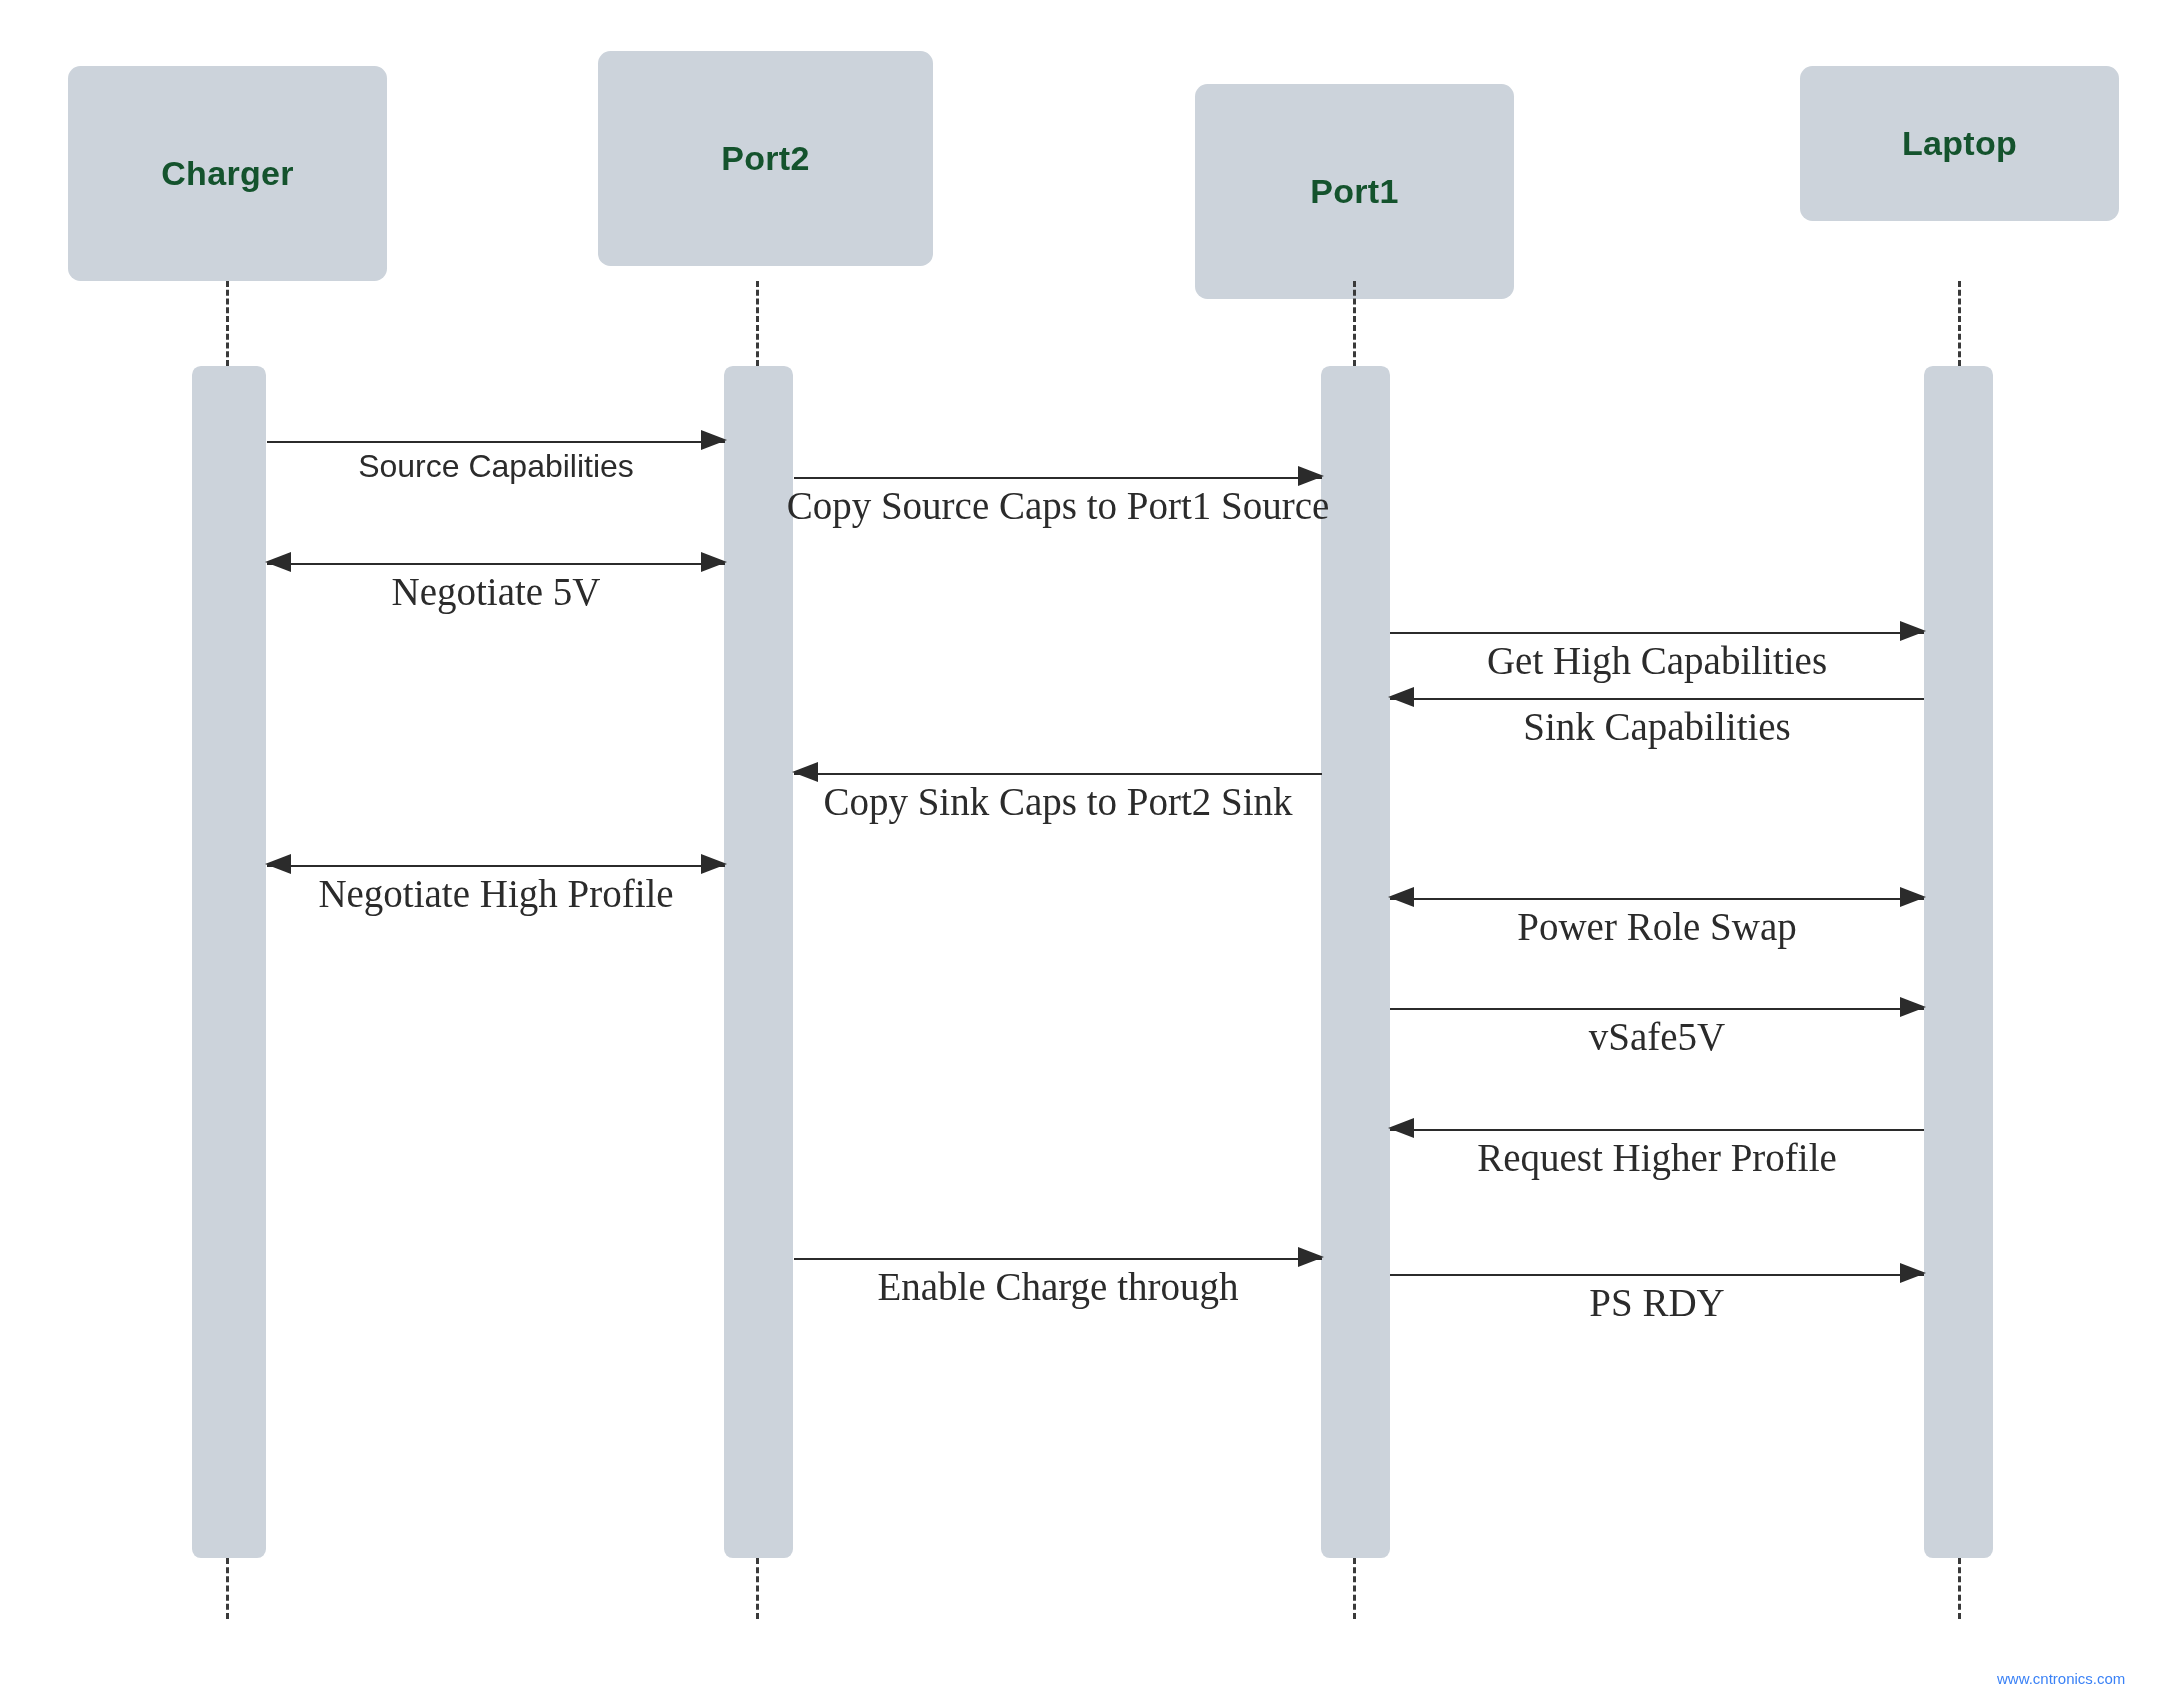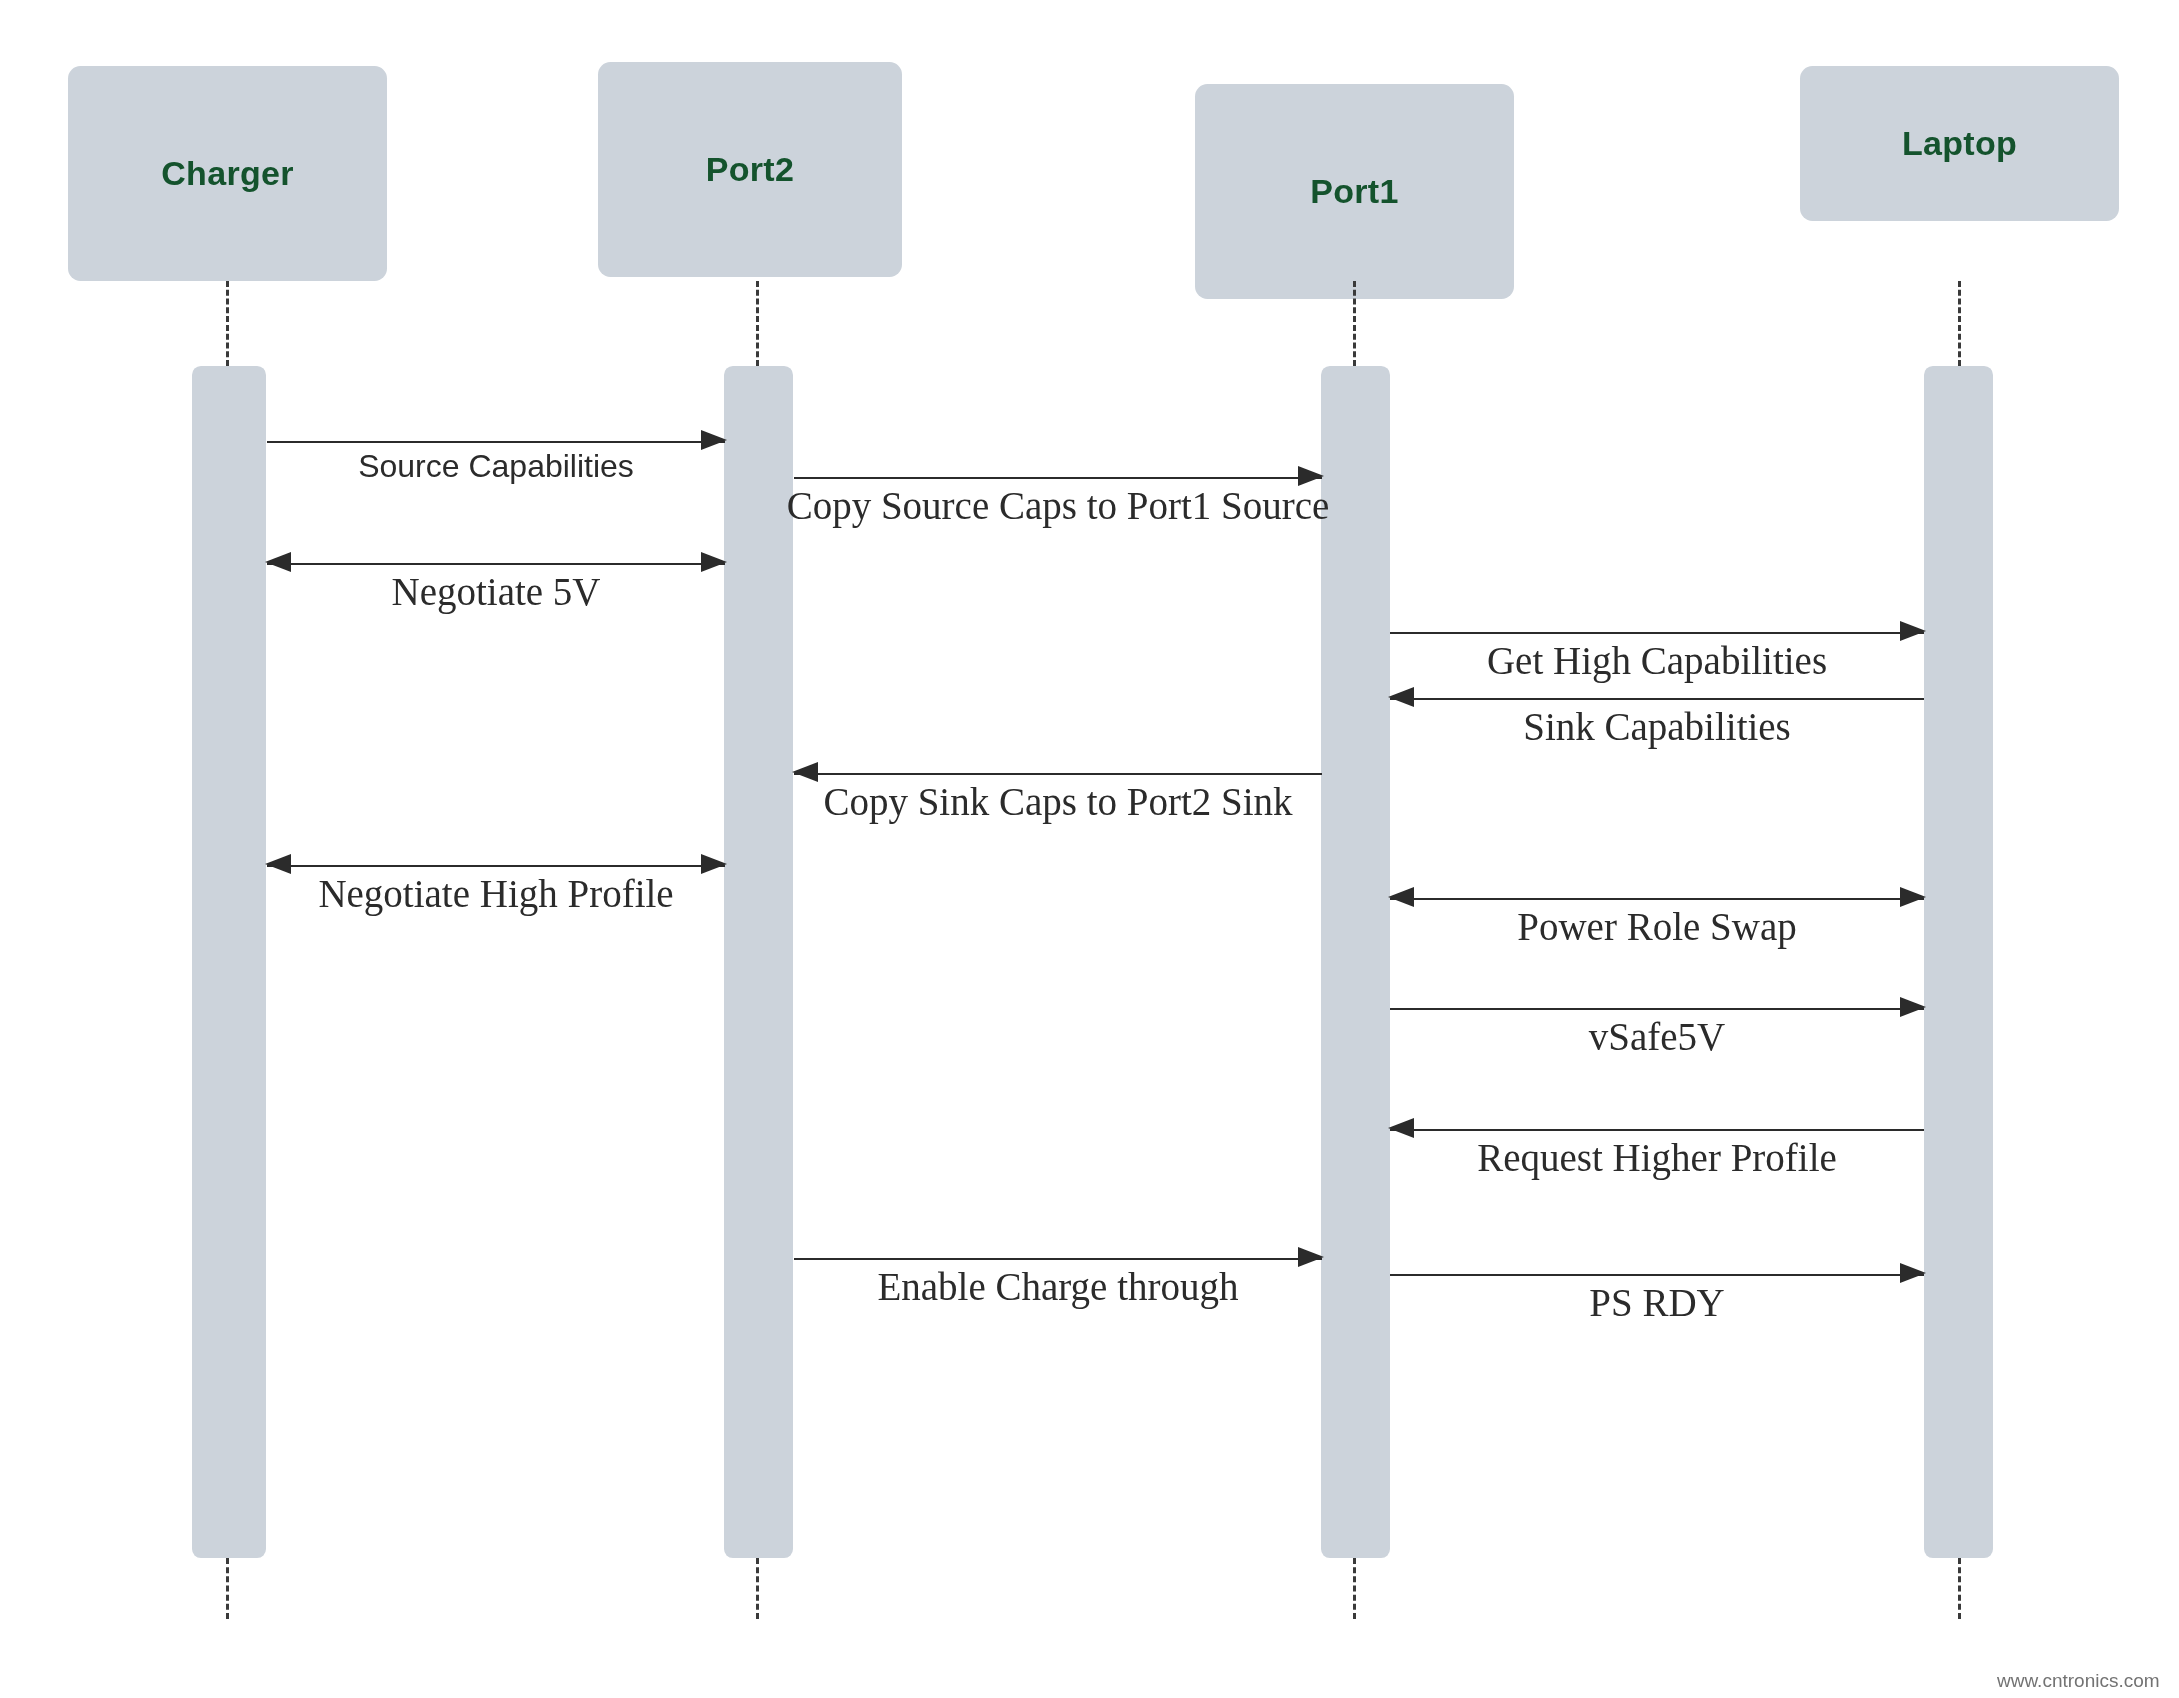"Port2" div.participant-box { top: 62px -> 51px; width: 304px -> 335px }
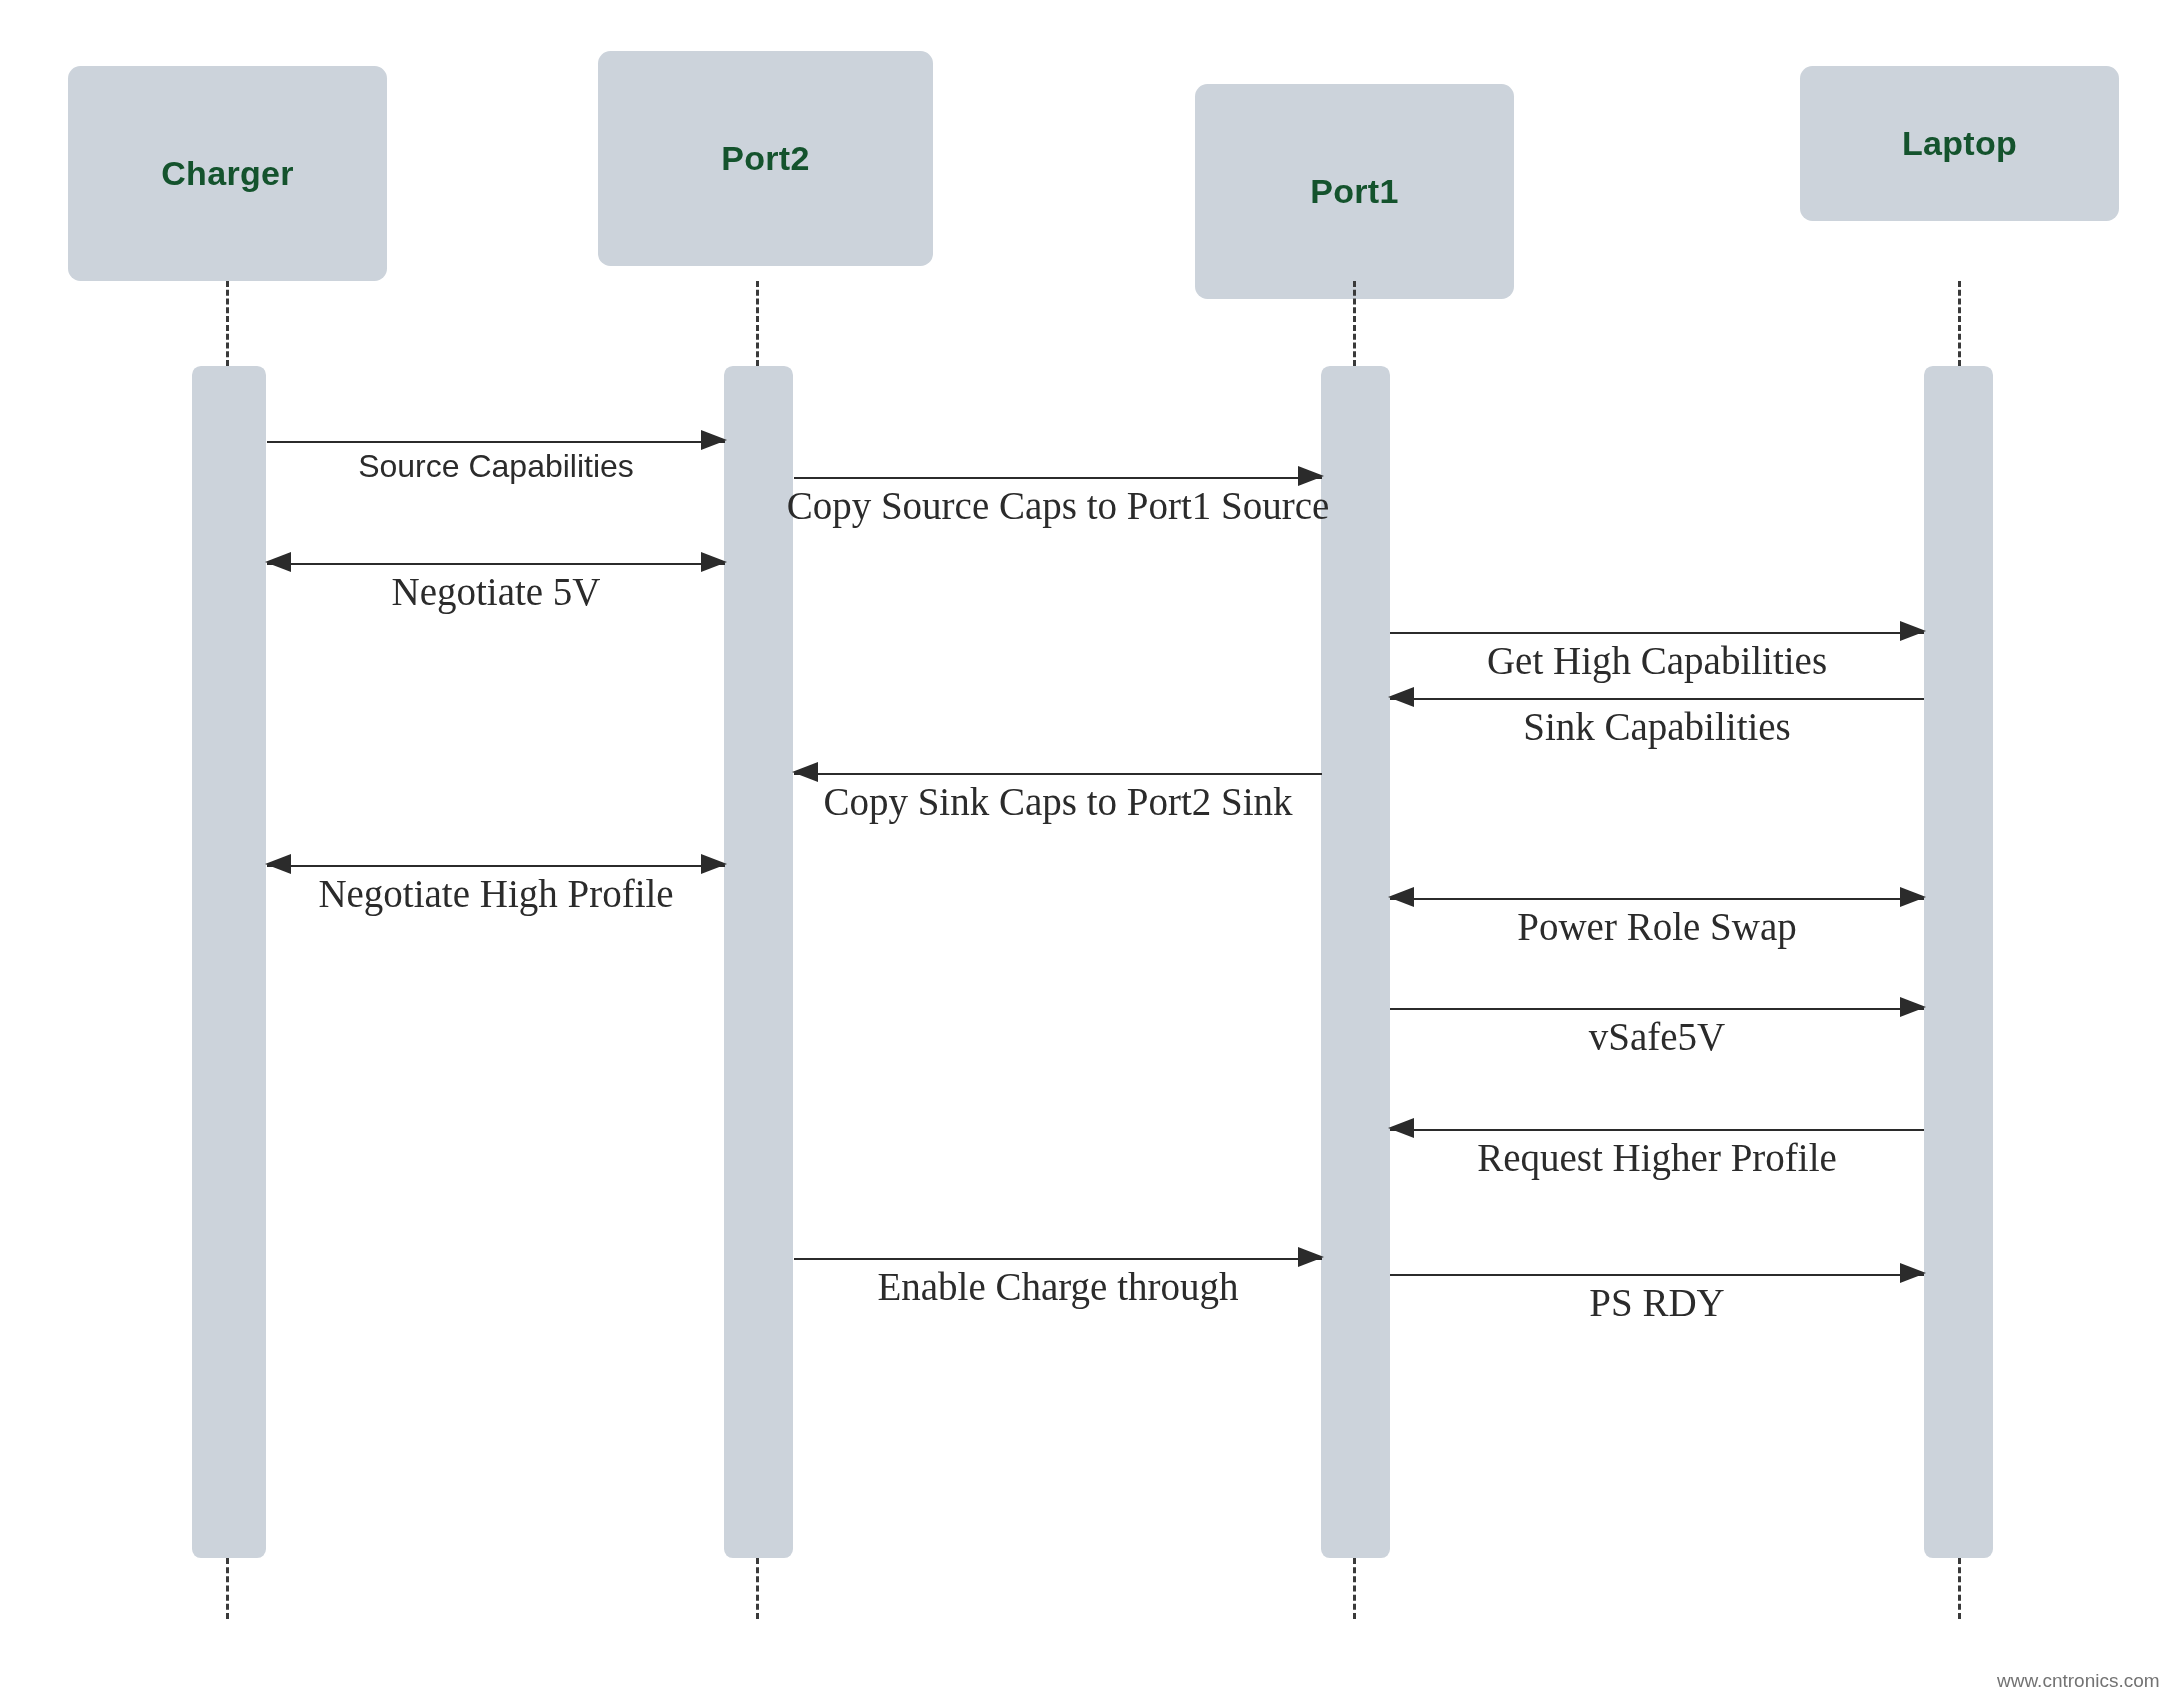"www.cntronics.com" .watermark { color: #737373 -> #3b82f6; font-size: 19px -> 15px }
